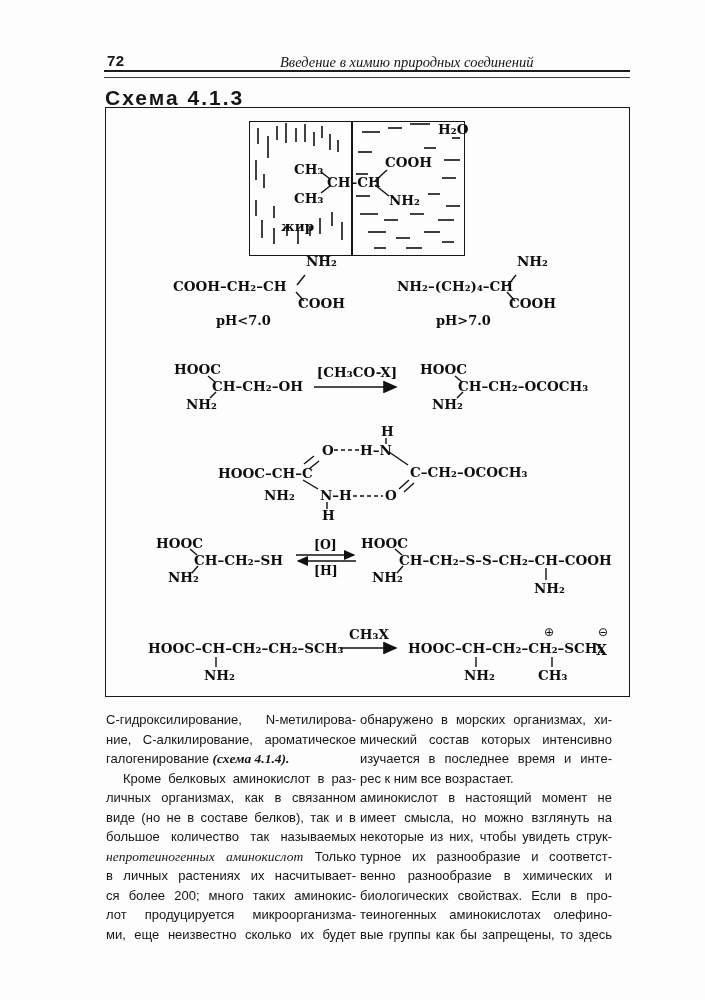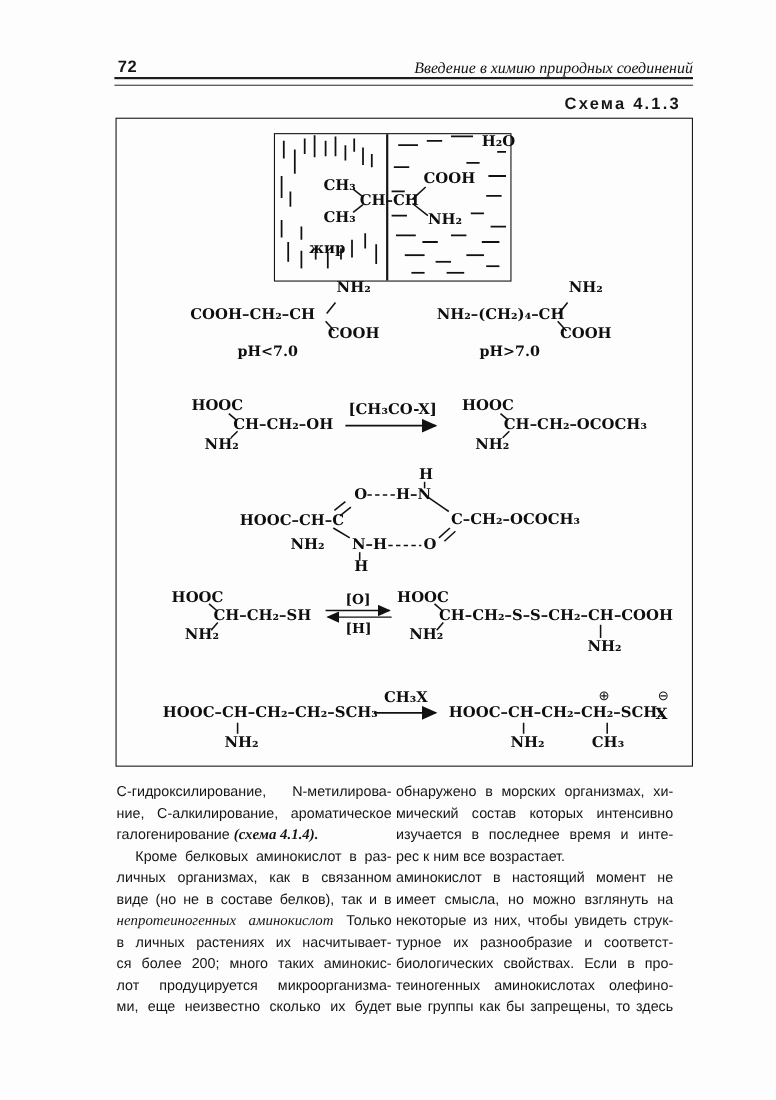"Введение в химию природных соединений" .runtitle { text-align: right -> left }
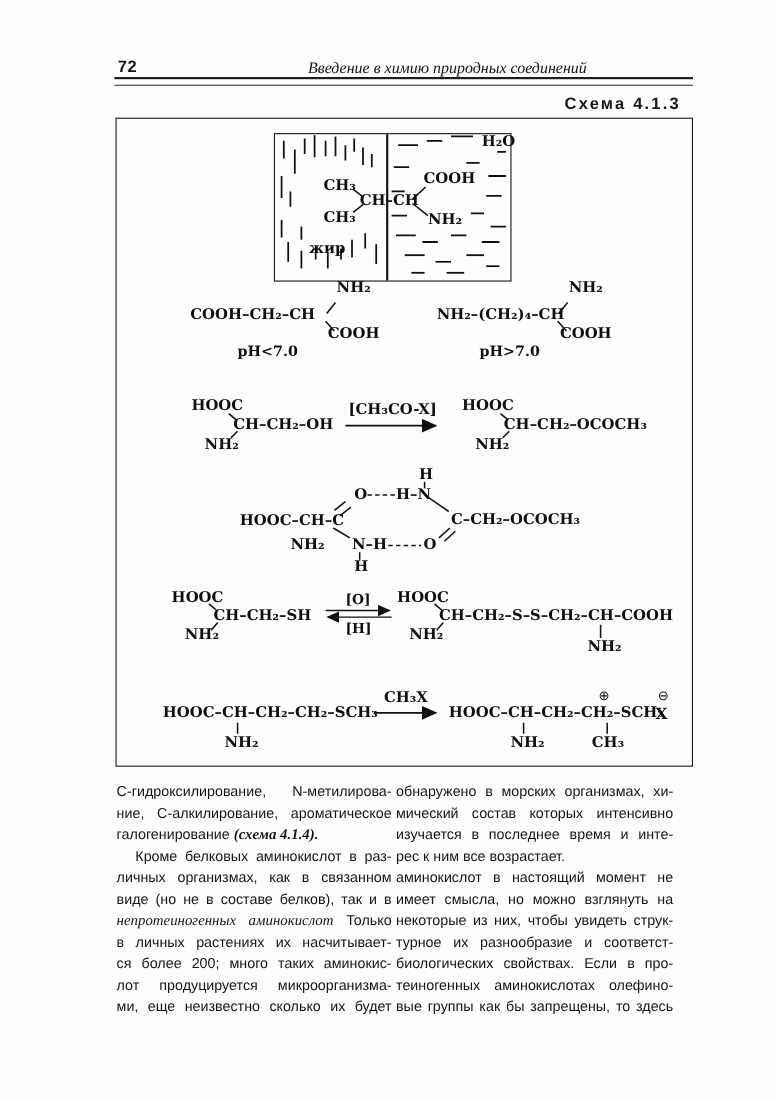"Схема 4.1.3" .schemetitle { font-size: 15px -> 21px; left: 94px -> 105px; text-align: right -> left }
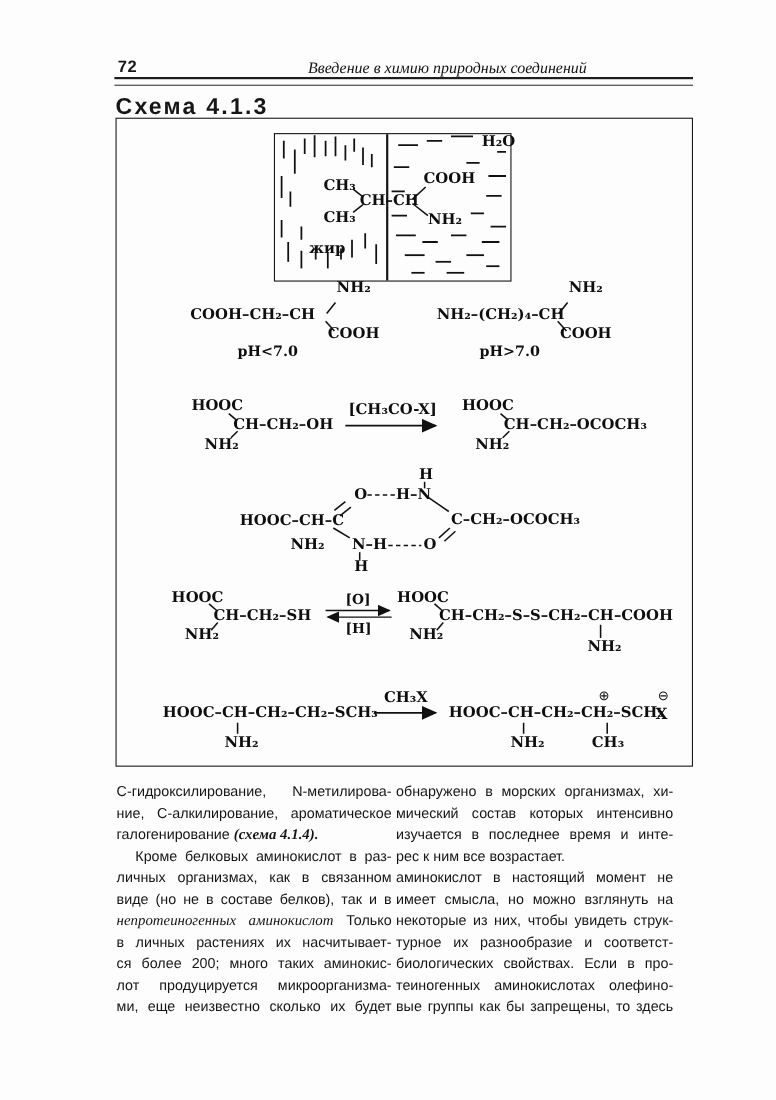"большое количество так называемых" div.tline { html: none -> <div><span>большое количество так называемых</span></div> }
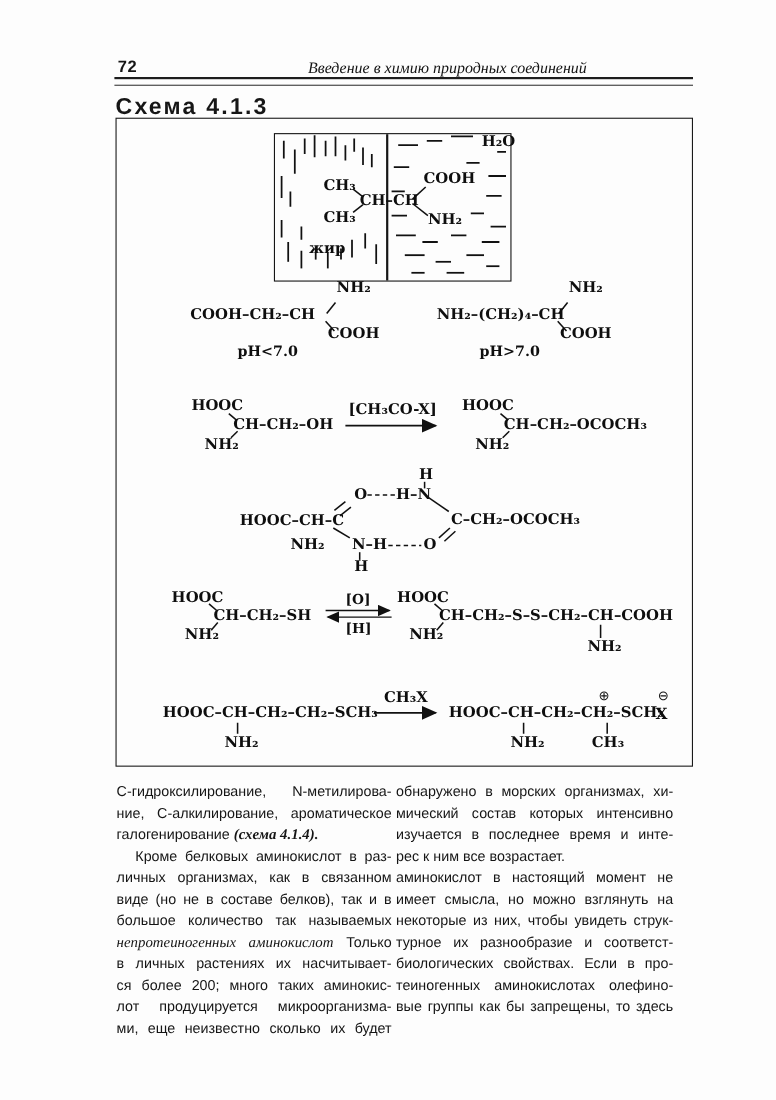"венно разнообразие в химических и" div.tline { html: none -> <div><span>венно разнообразие в химических и</span></div> }
